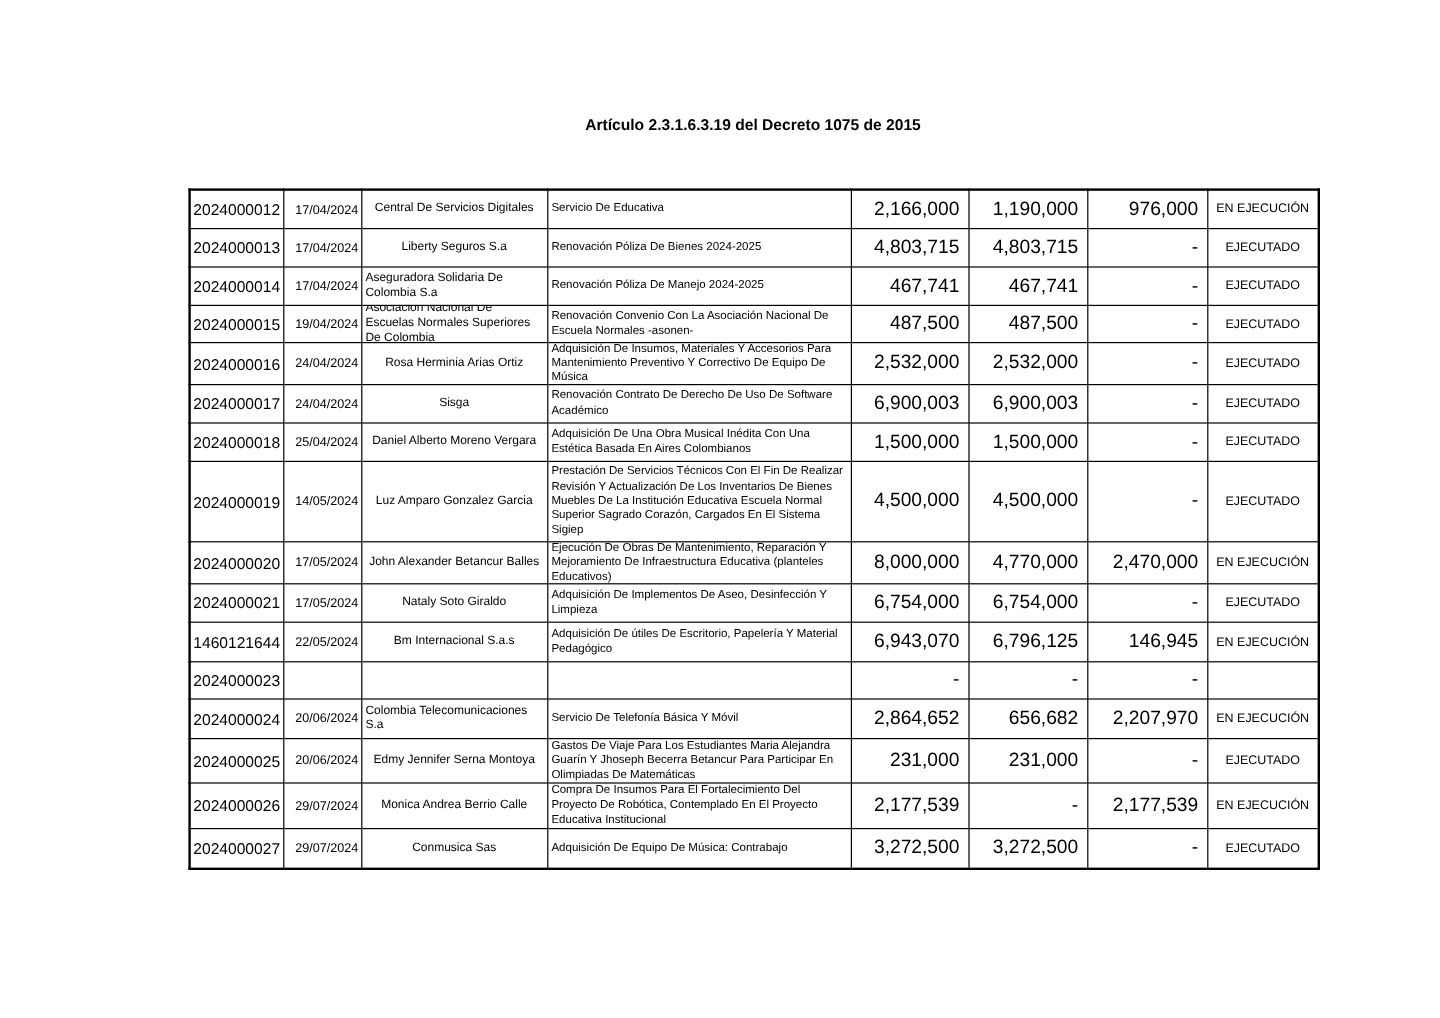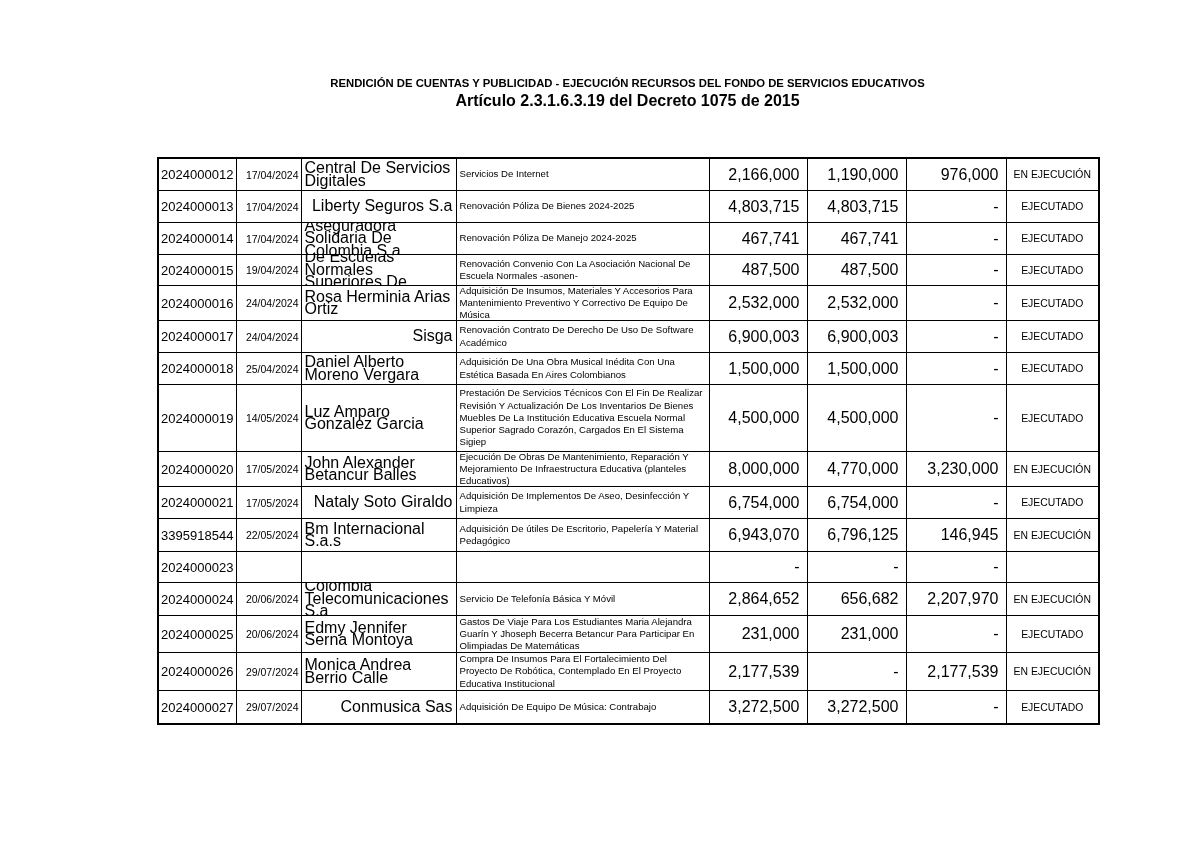"RENDICIÓN DE CUENTAS Y PUBLICIDAD" div.title-1 { html: <div>RENDICIÓN DE CUENTAS Y PUBLICIDAD - EJECUCIÓN RECURSOS DEL FONDO DE SERVICIOS EDUCATIVOS</div> -> none }
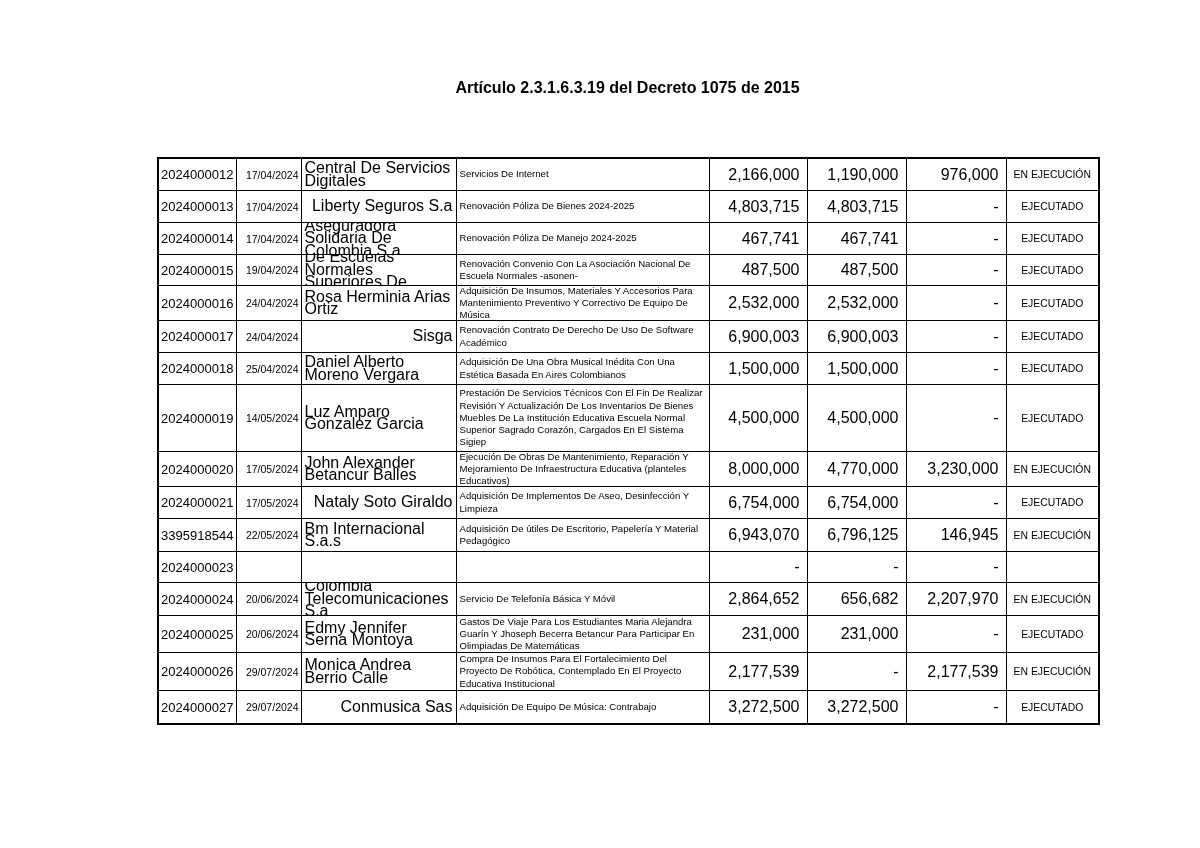"Artículo 2.3.1.6.3.19 del Decreto 1075" .title-2 { font-size: 16px -> 13px; margin-top: 4px -> 20px }
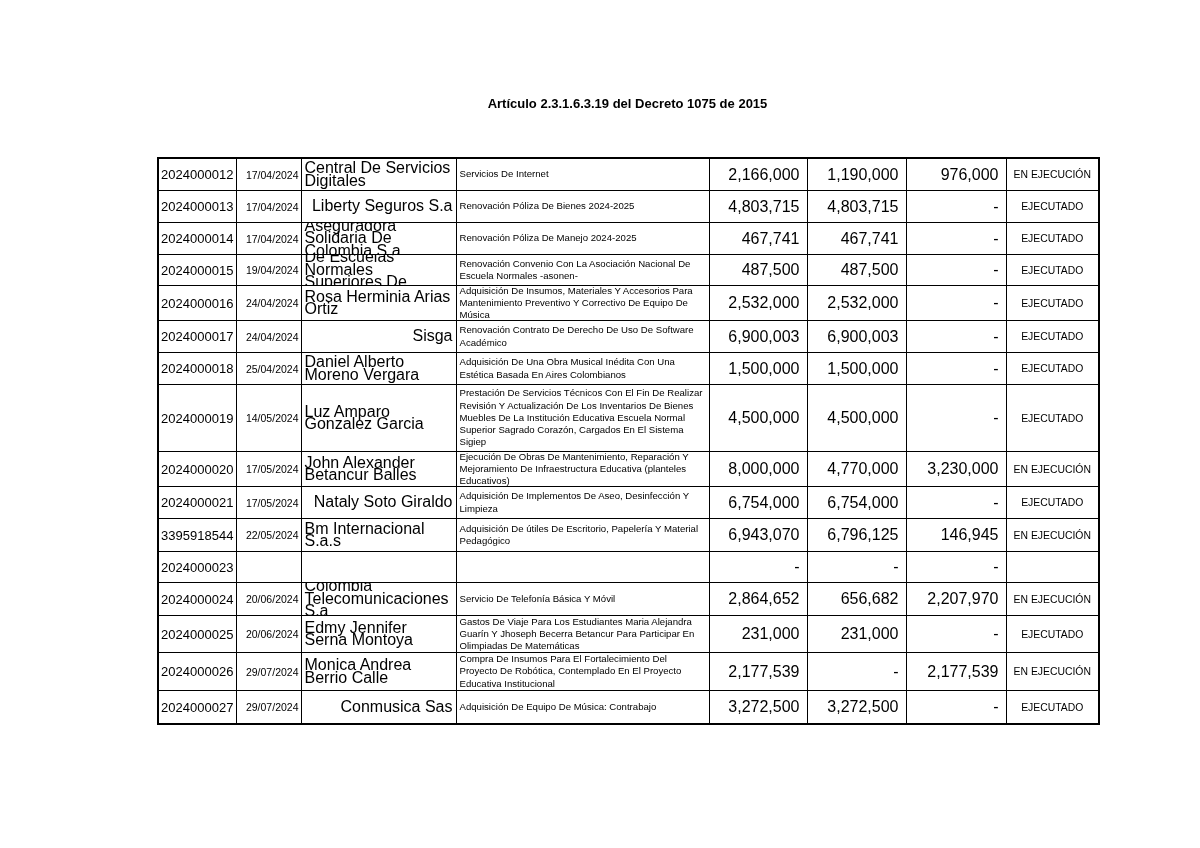"Central De Servicios Digitales" .c-payee .cb { font-size: 16px -> 10px; justify-content: flex-end -> center }
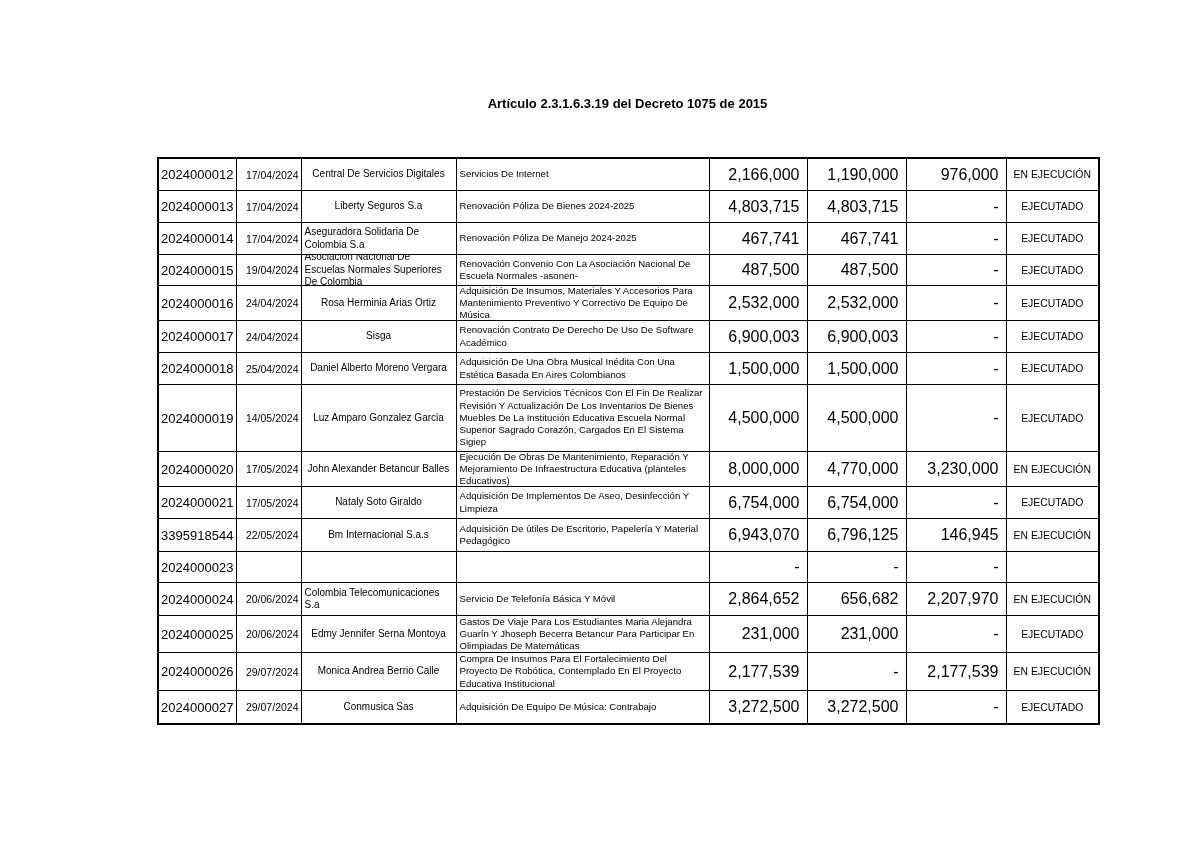"Servicios De Internet" span { text: Servicios De Internet -> Servicio De Educativa }
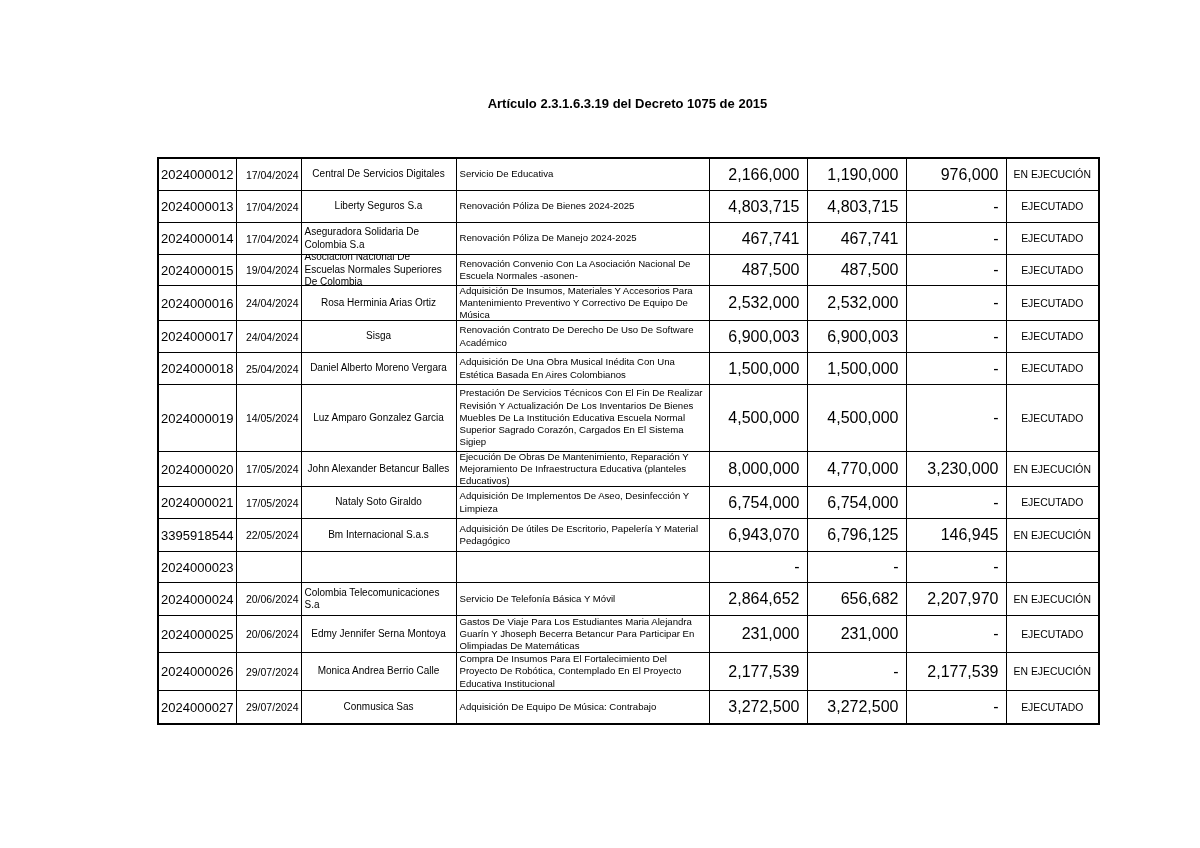"3,230,000" span { text: 3,230,000 -> 2,470,000 }
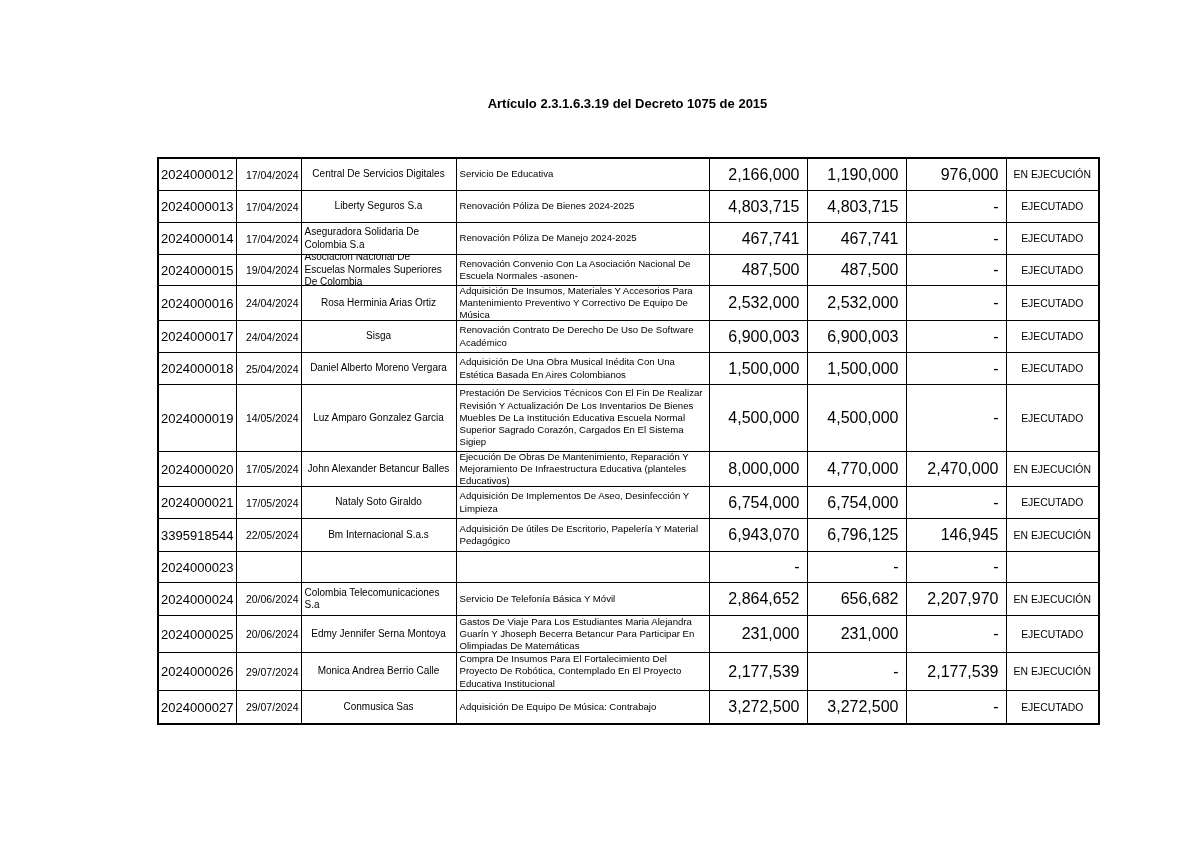"3395918544" span { text: 3395918544 -> 1460121644 }
